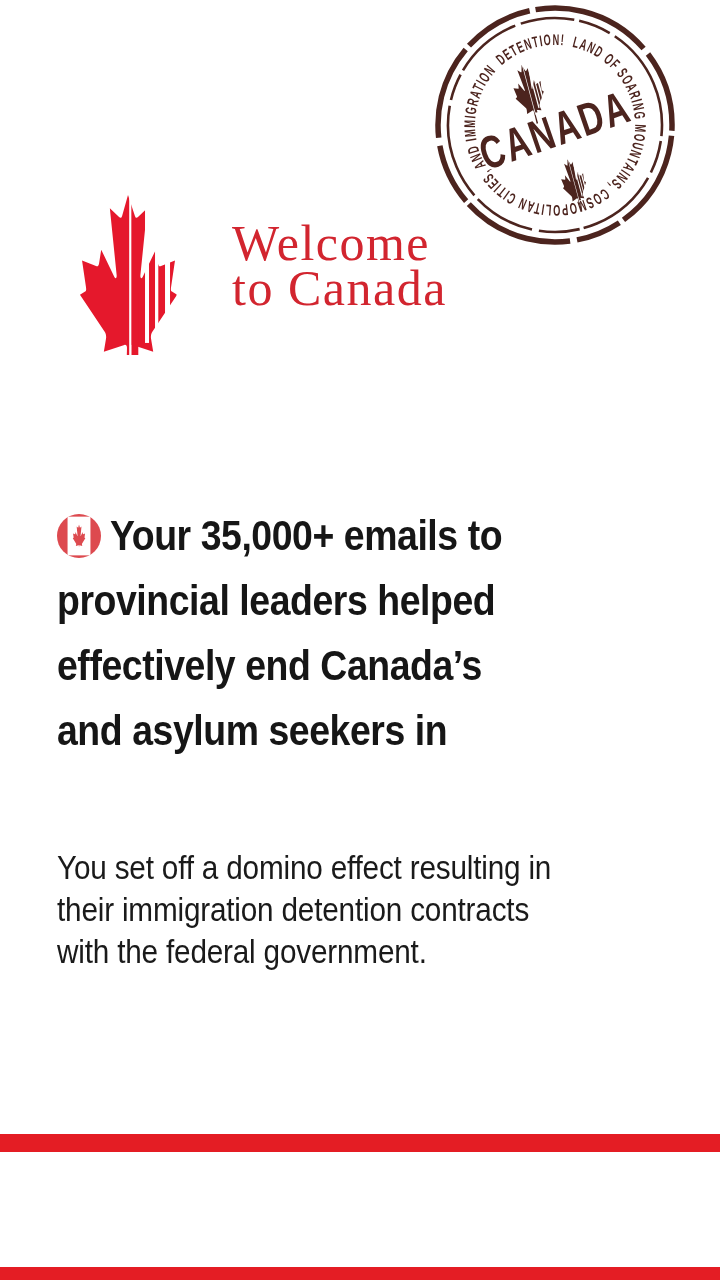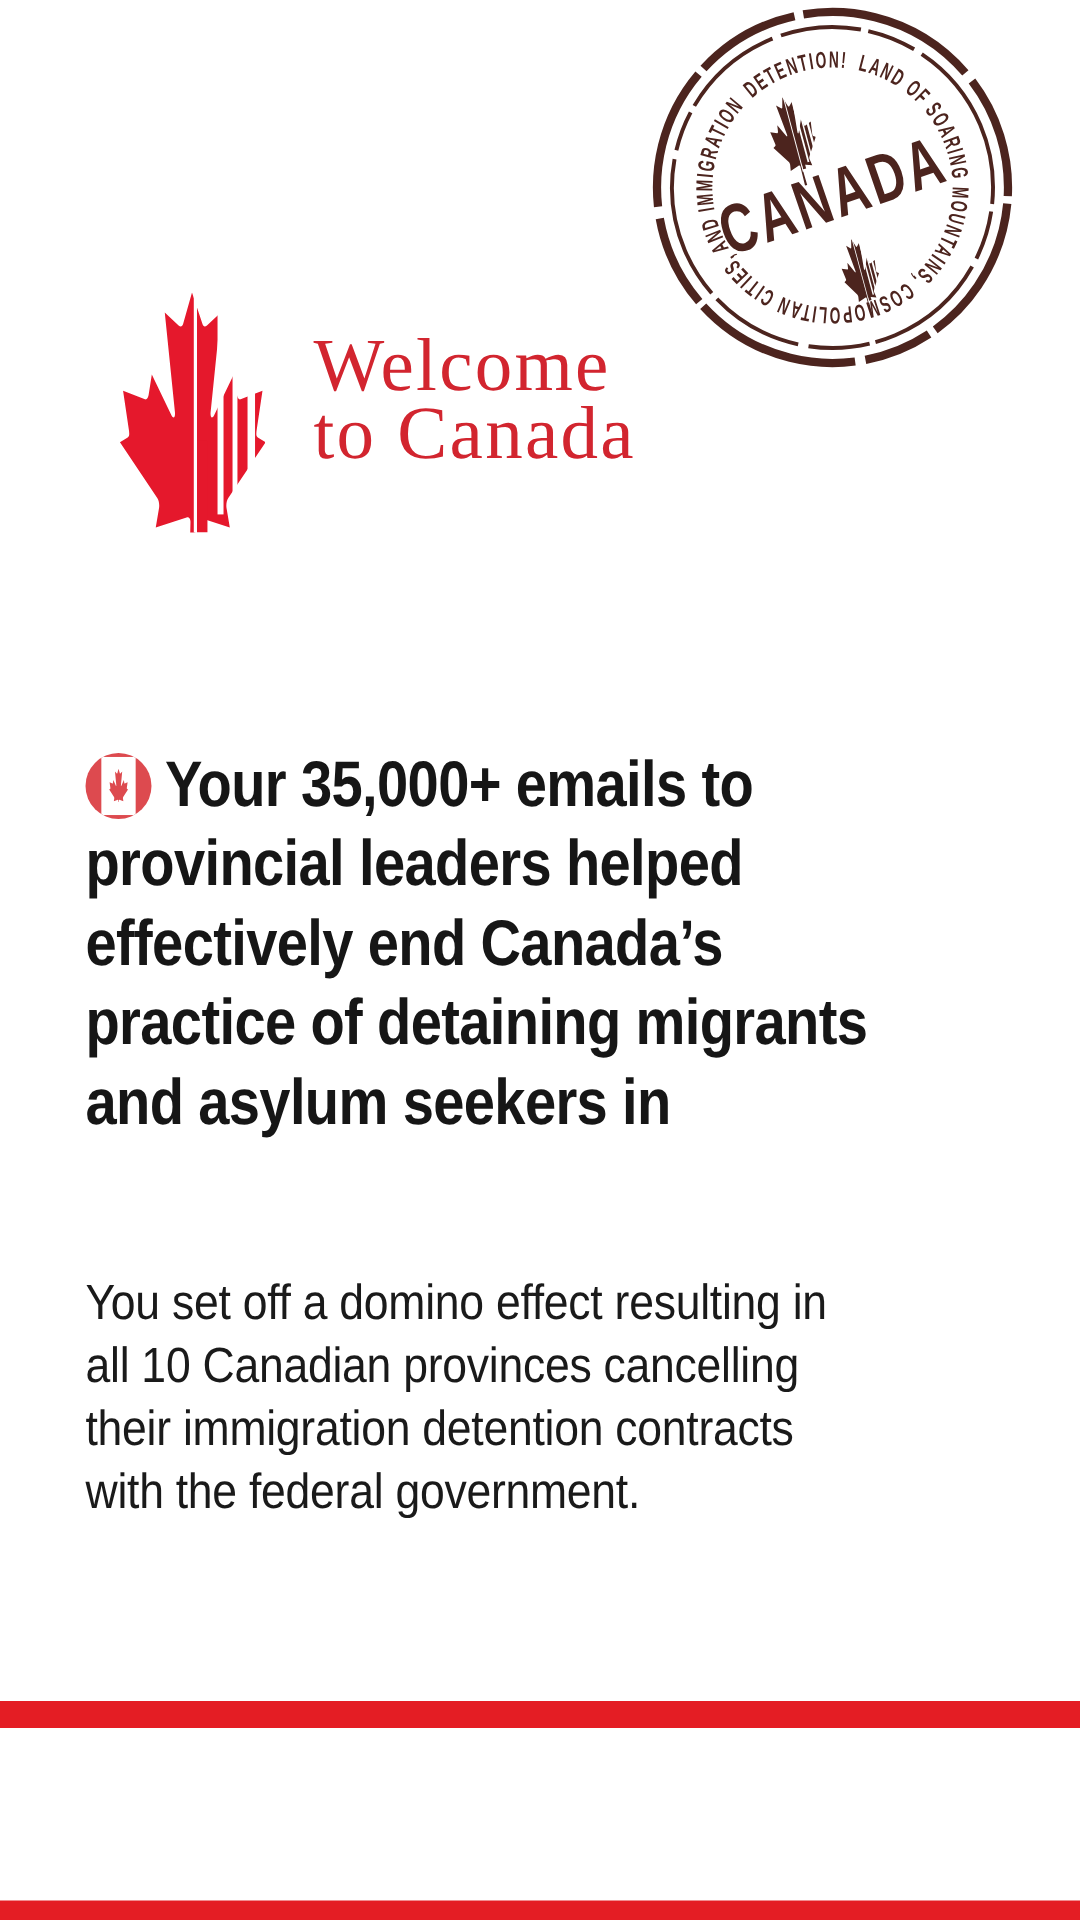"Welcome" .wordmark { left: 209px -> 232px }
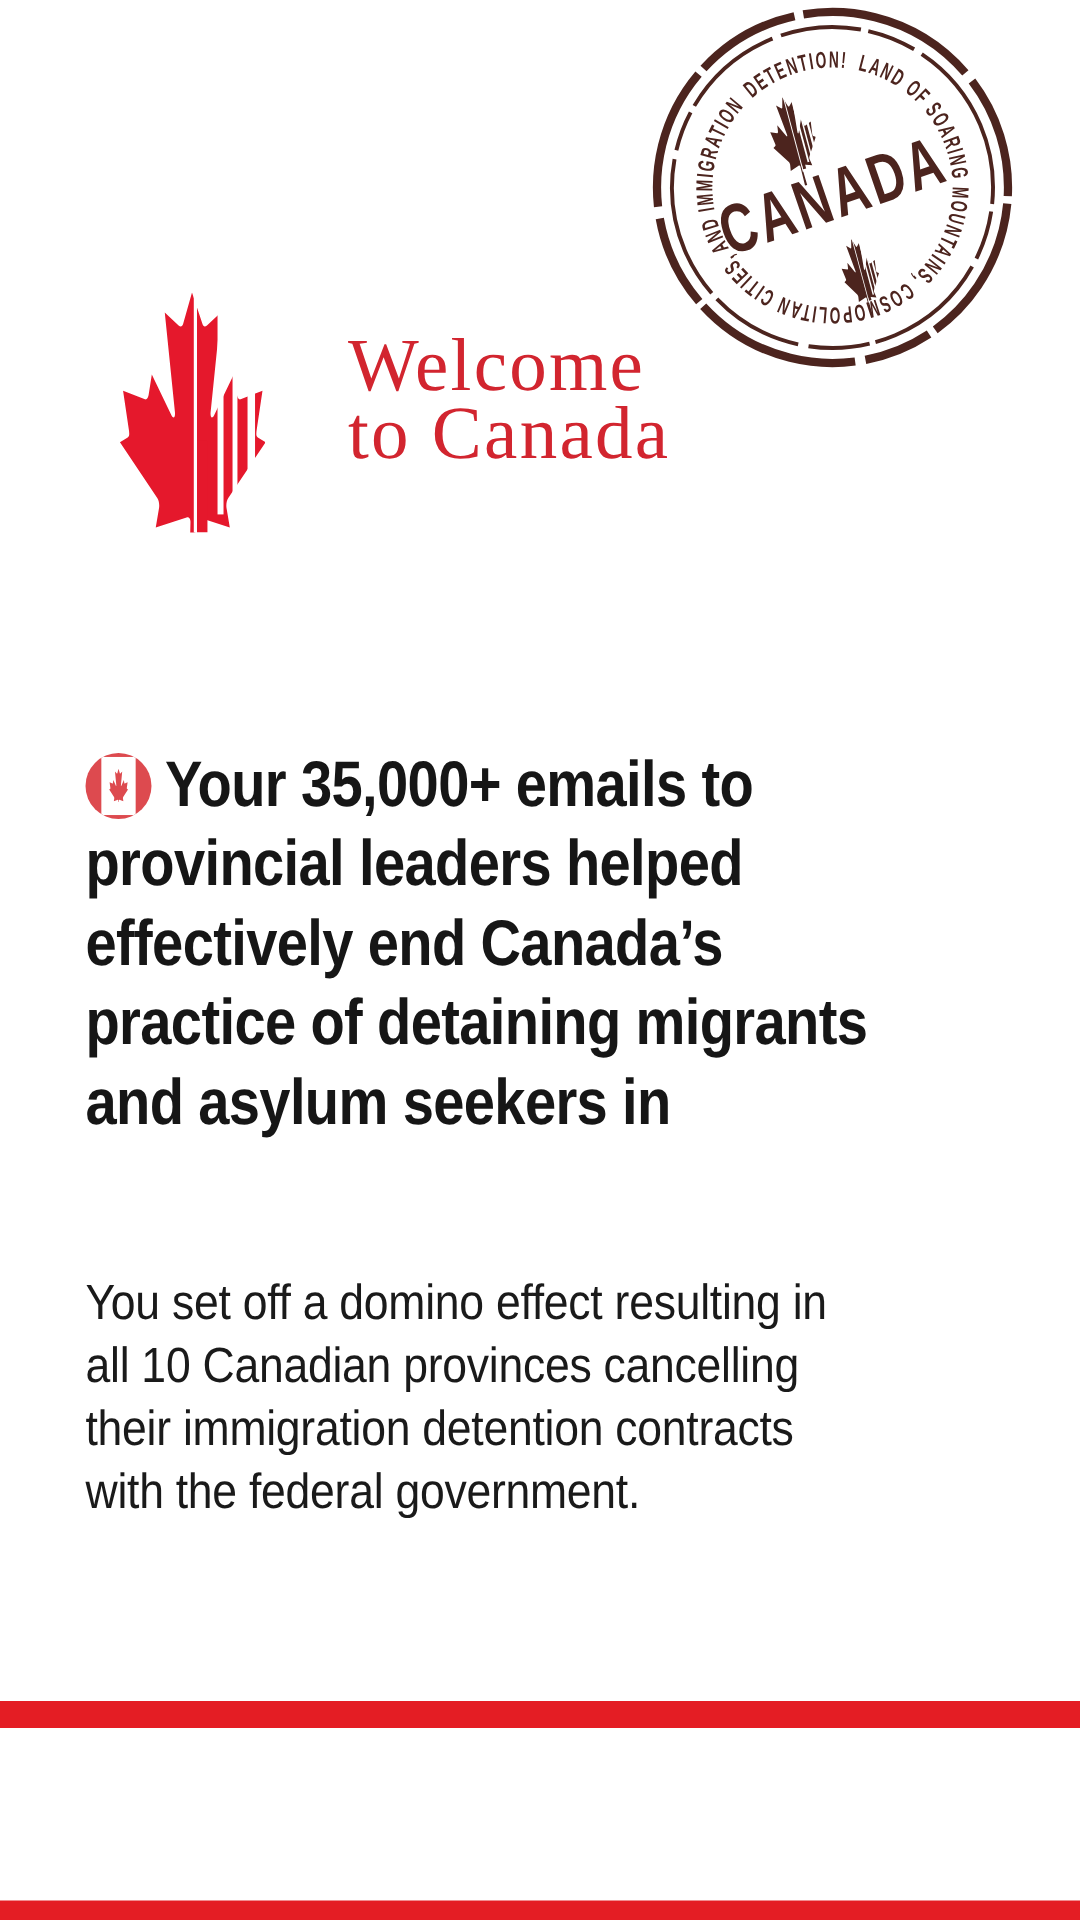"Your 35,000+ emails to" .h-line { margin-top: none -> 12px }
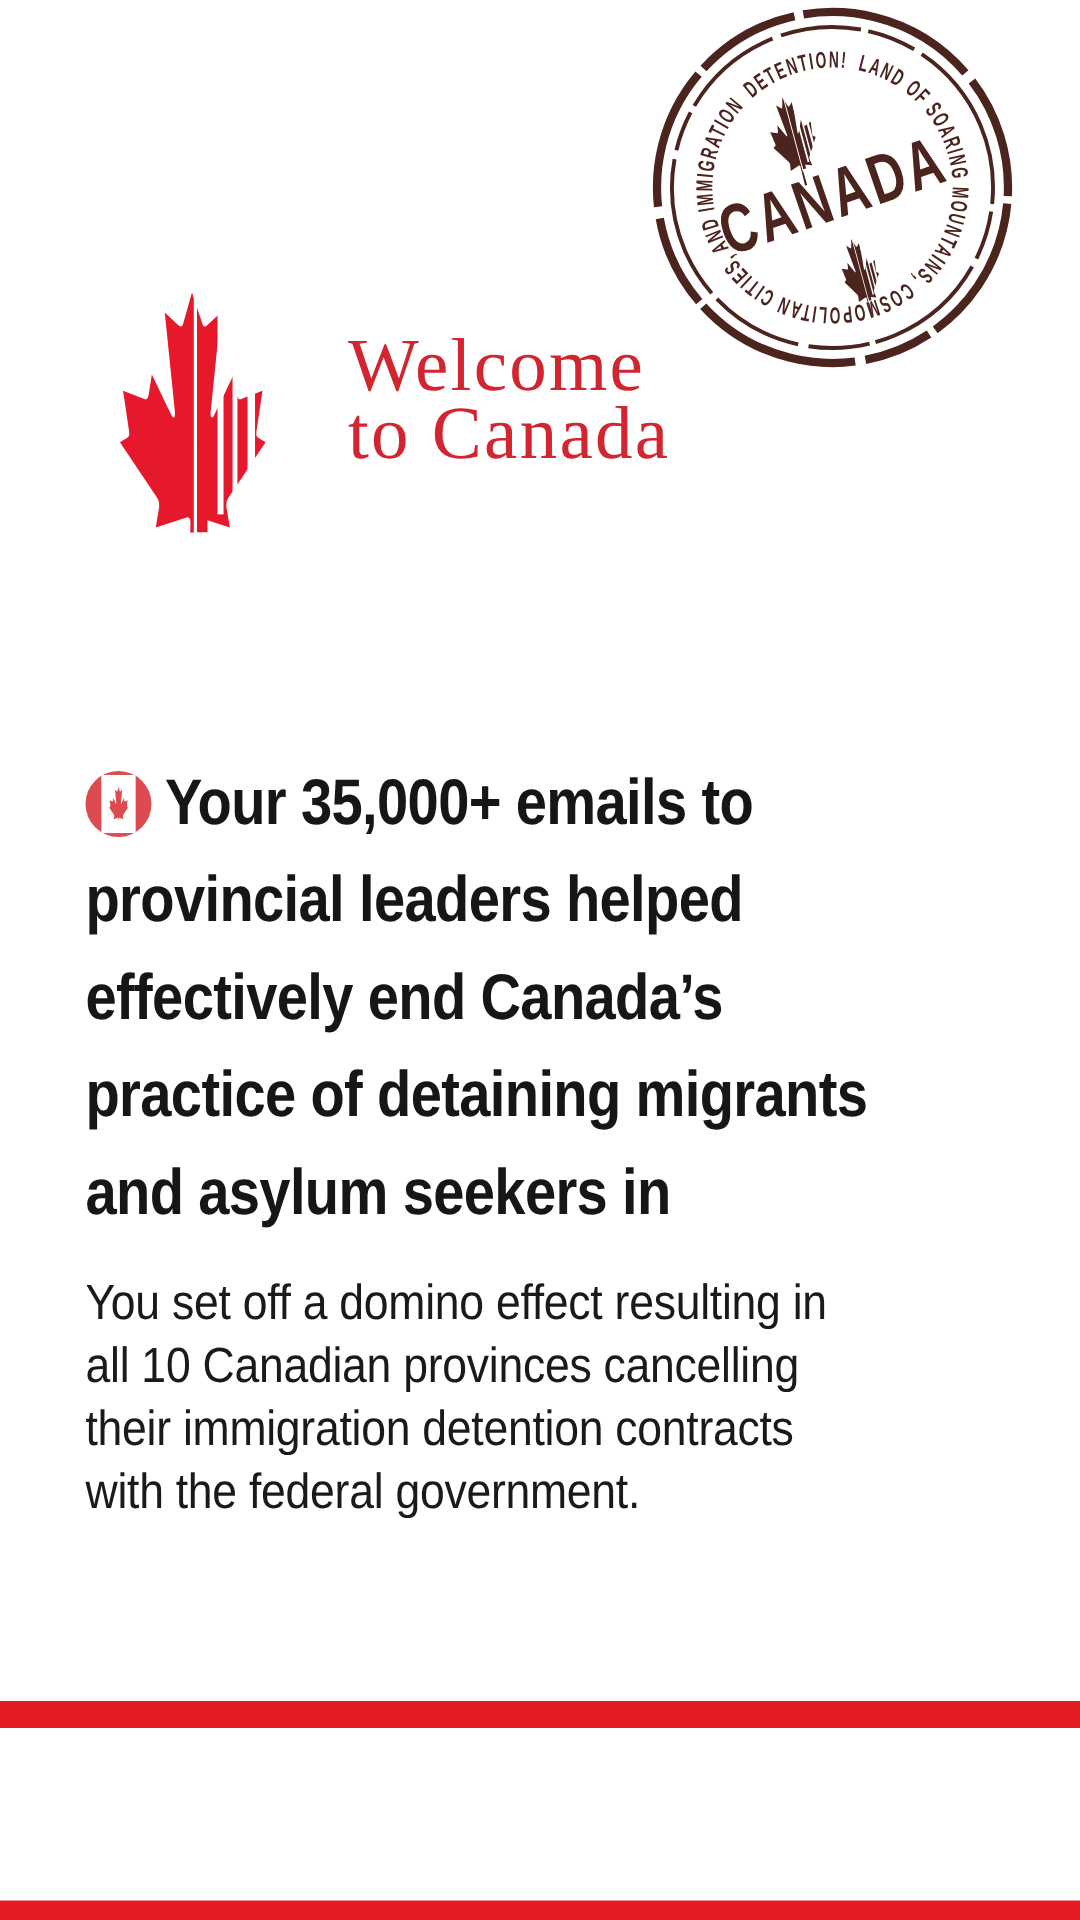"practice of detaining migrants" div.h-line { html: <div> <span>practice of detaining migrants</span> </div> -> none }
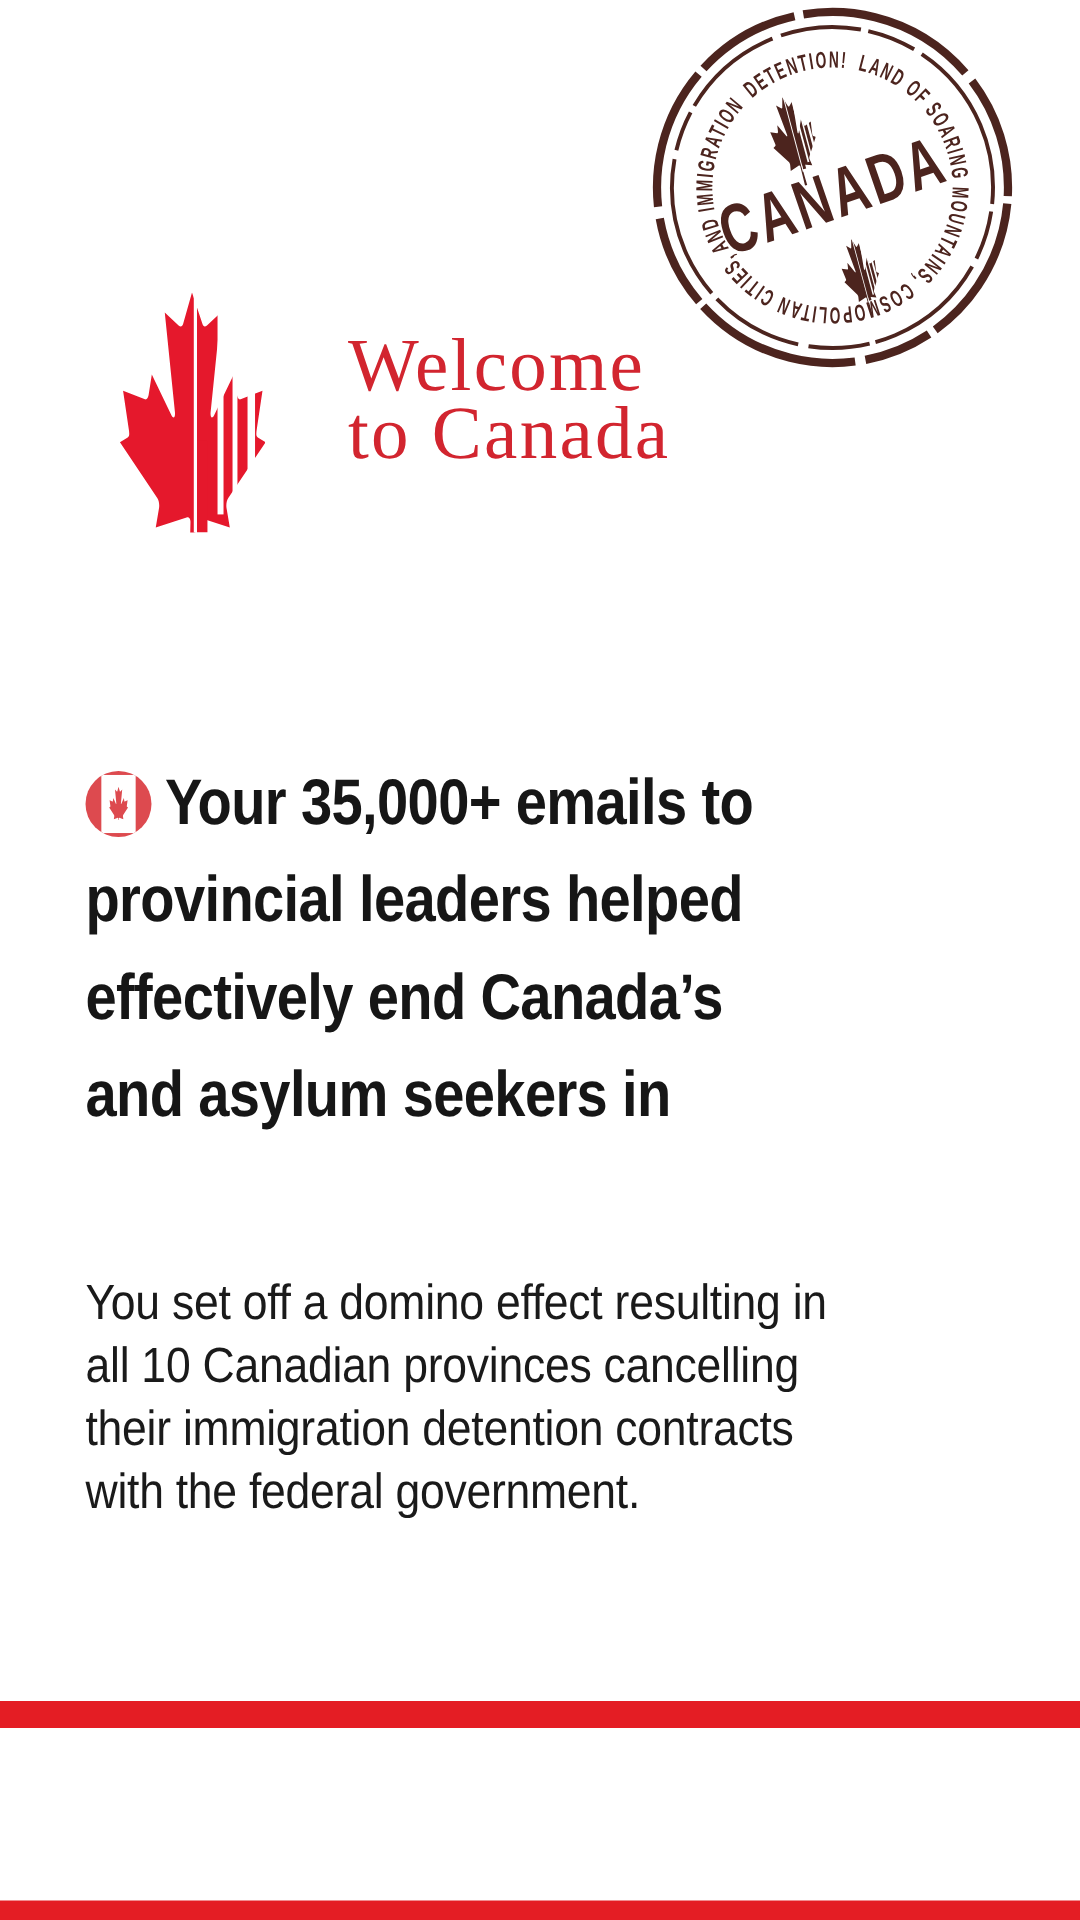"all 10 Canadian provinces cancelling" div.b-line { html: <div> <span>all 10 Canadian provinces cancelling</span> </div> -> none }
